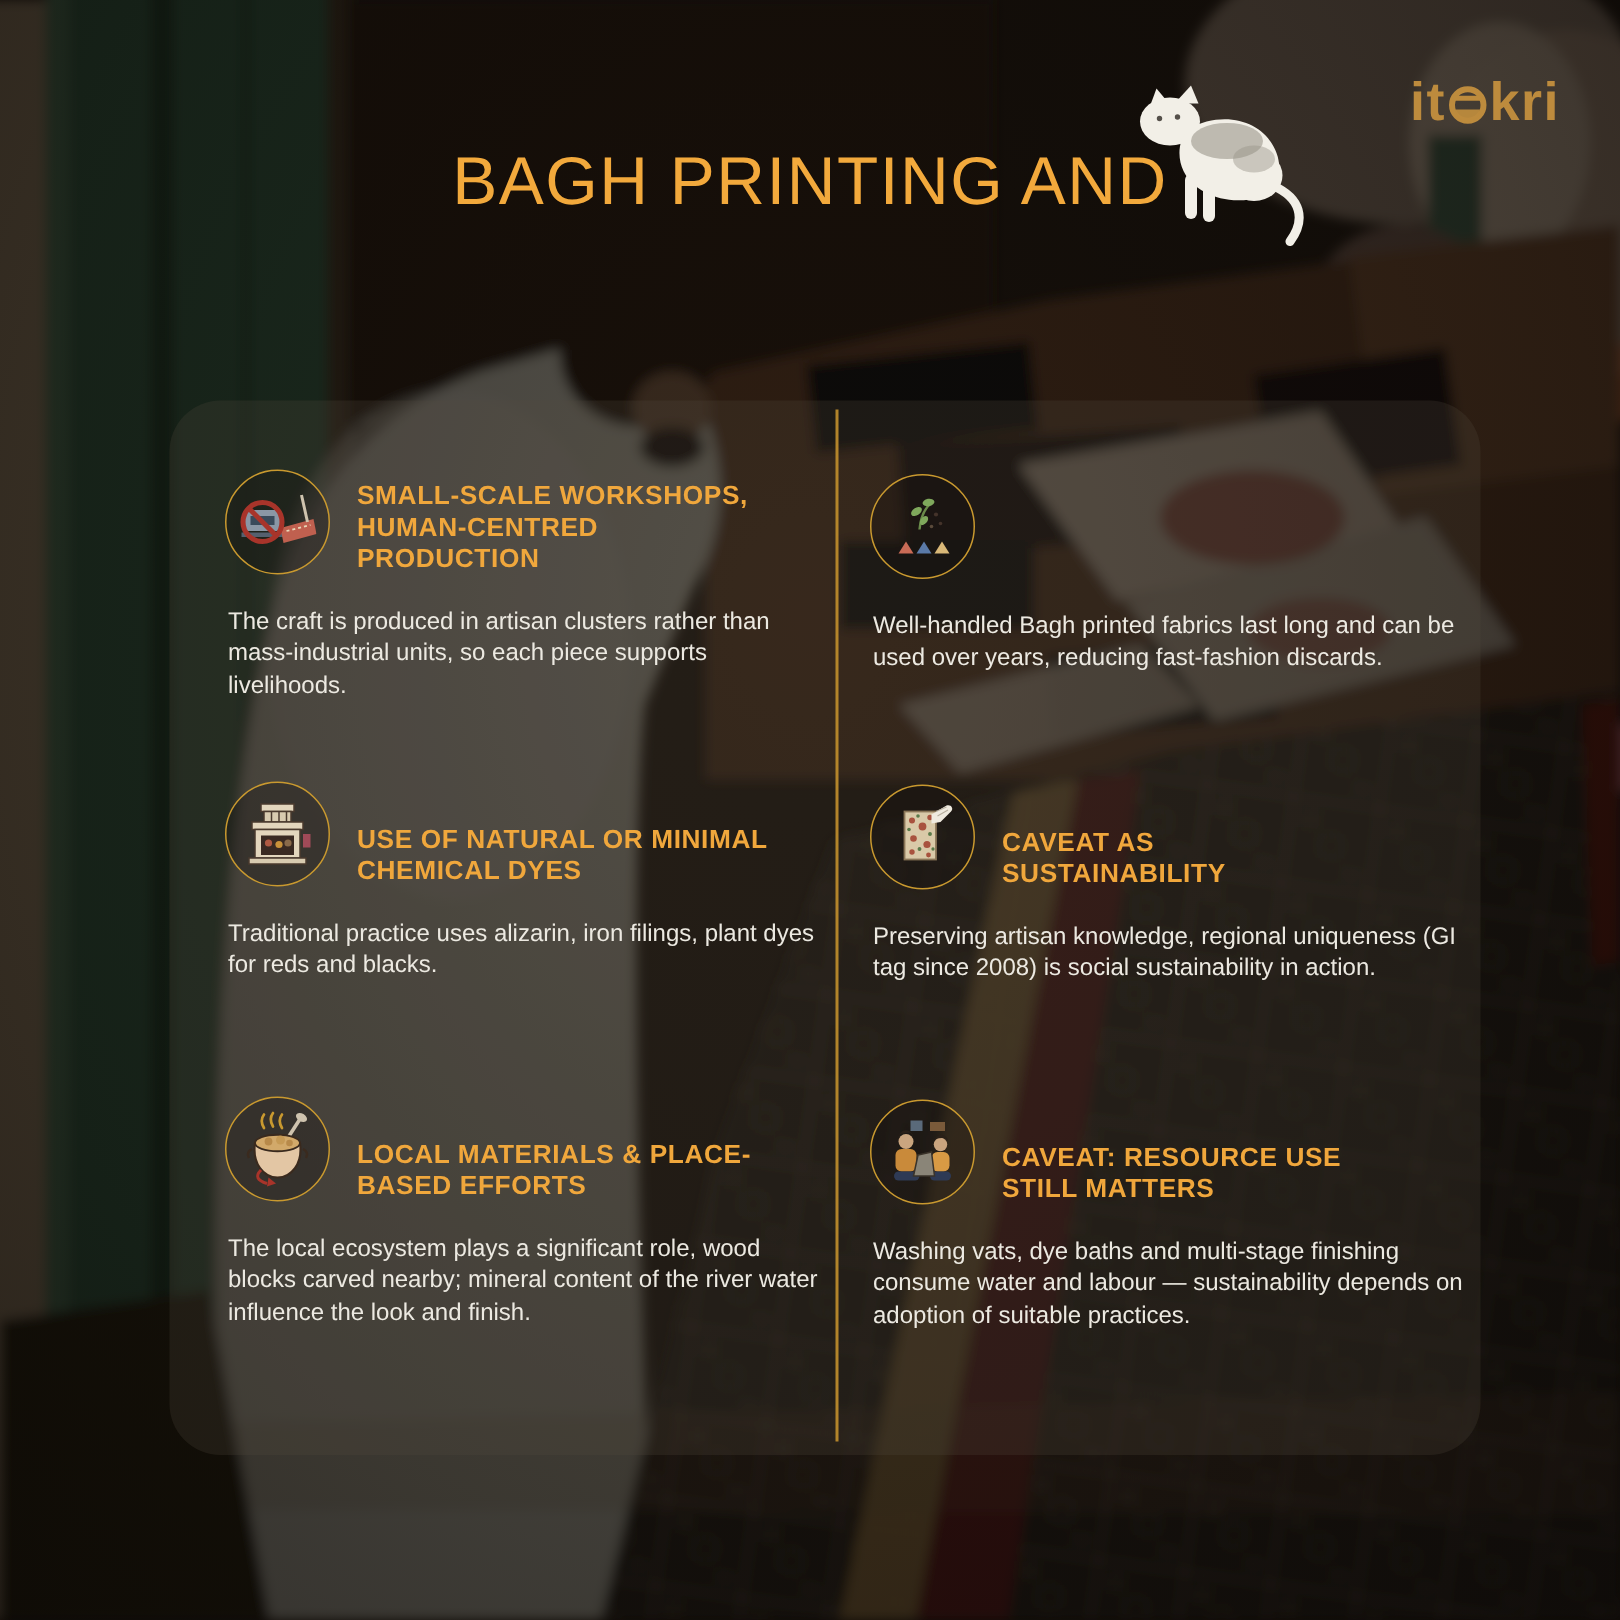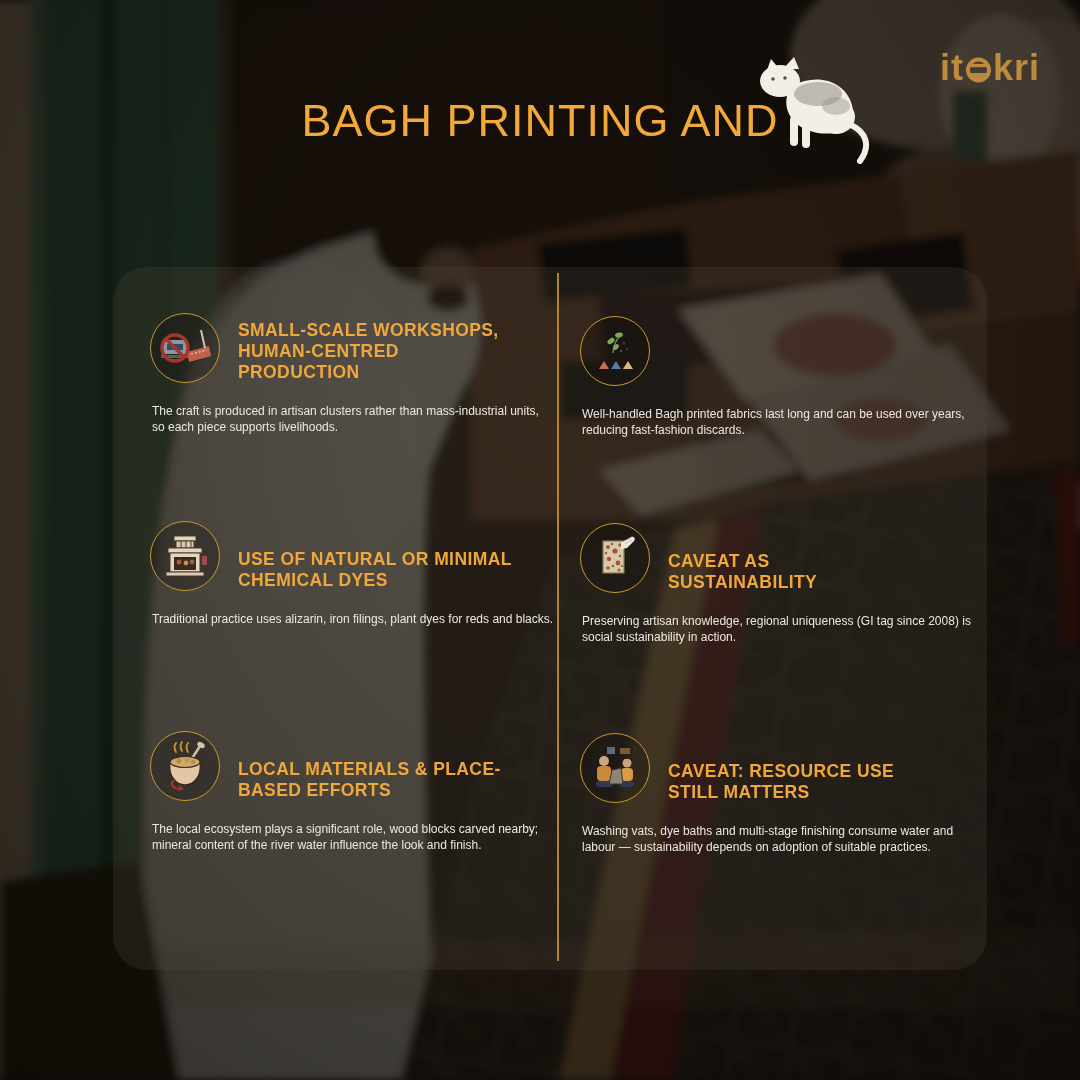"The craft is produced in" .card p { font-size: 12px -> 16px }
